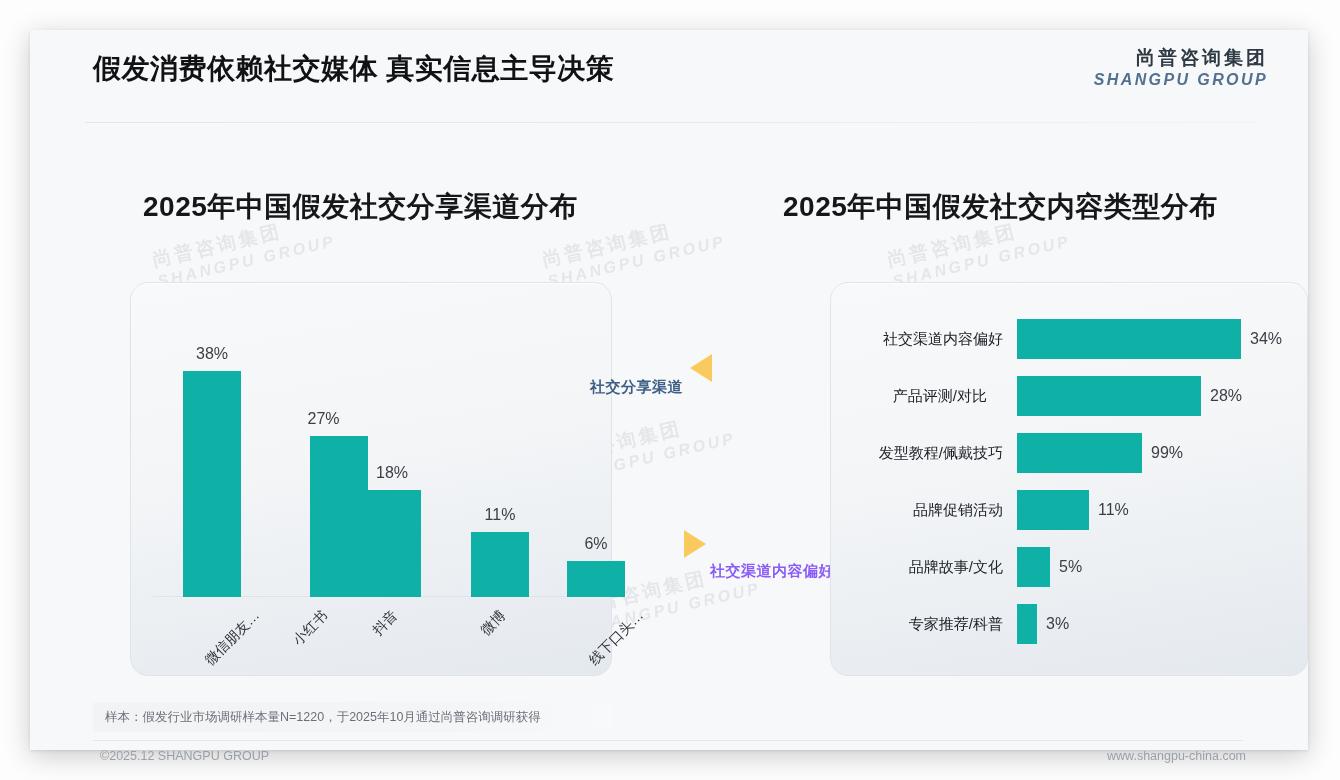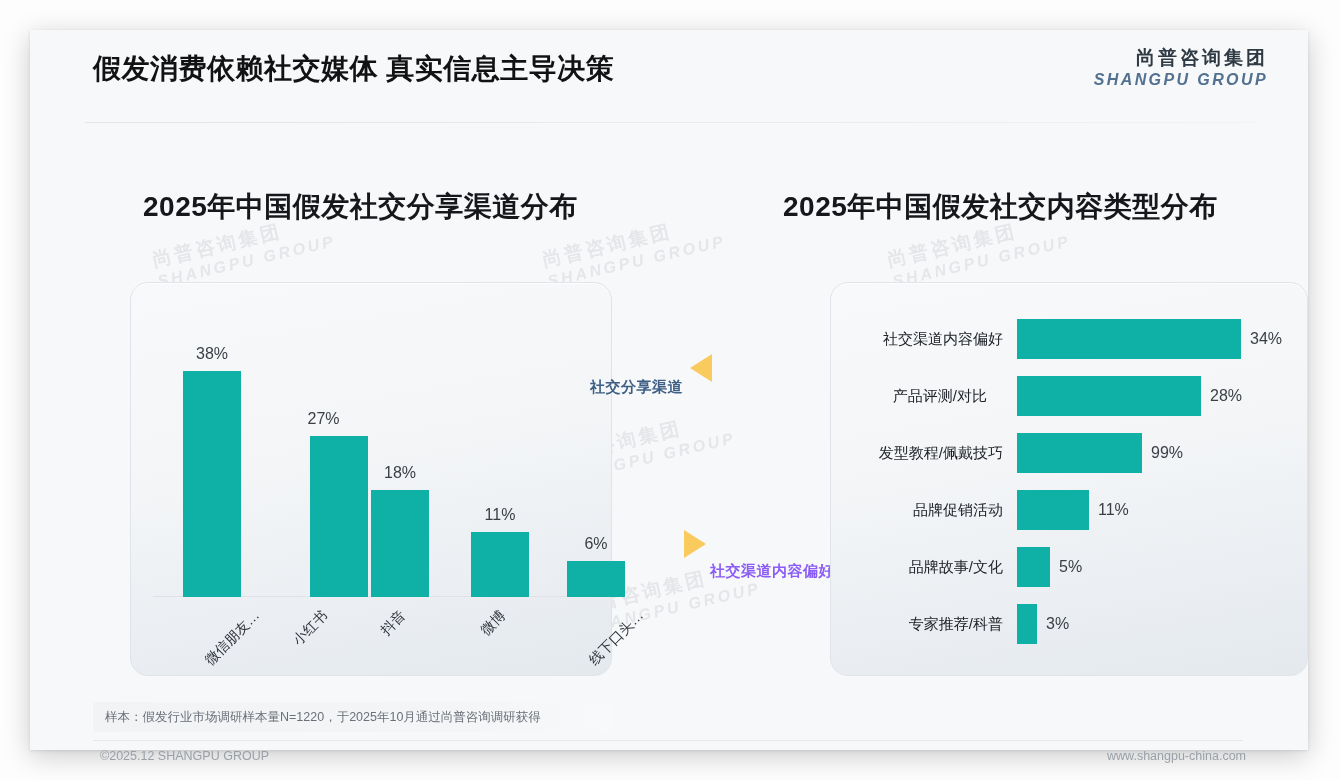"18%" div.vbar-group { left: 230px -> 222px }
